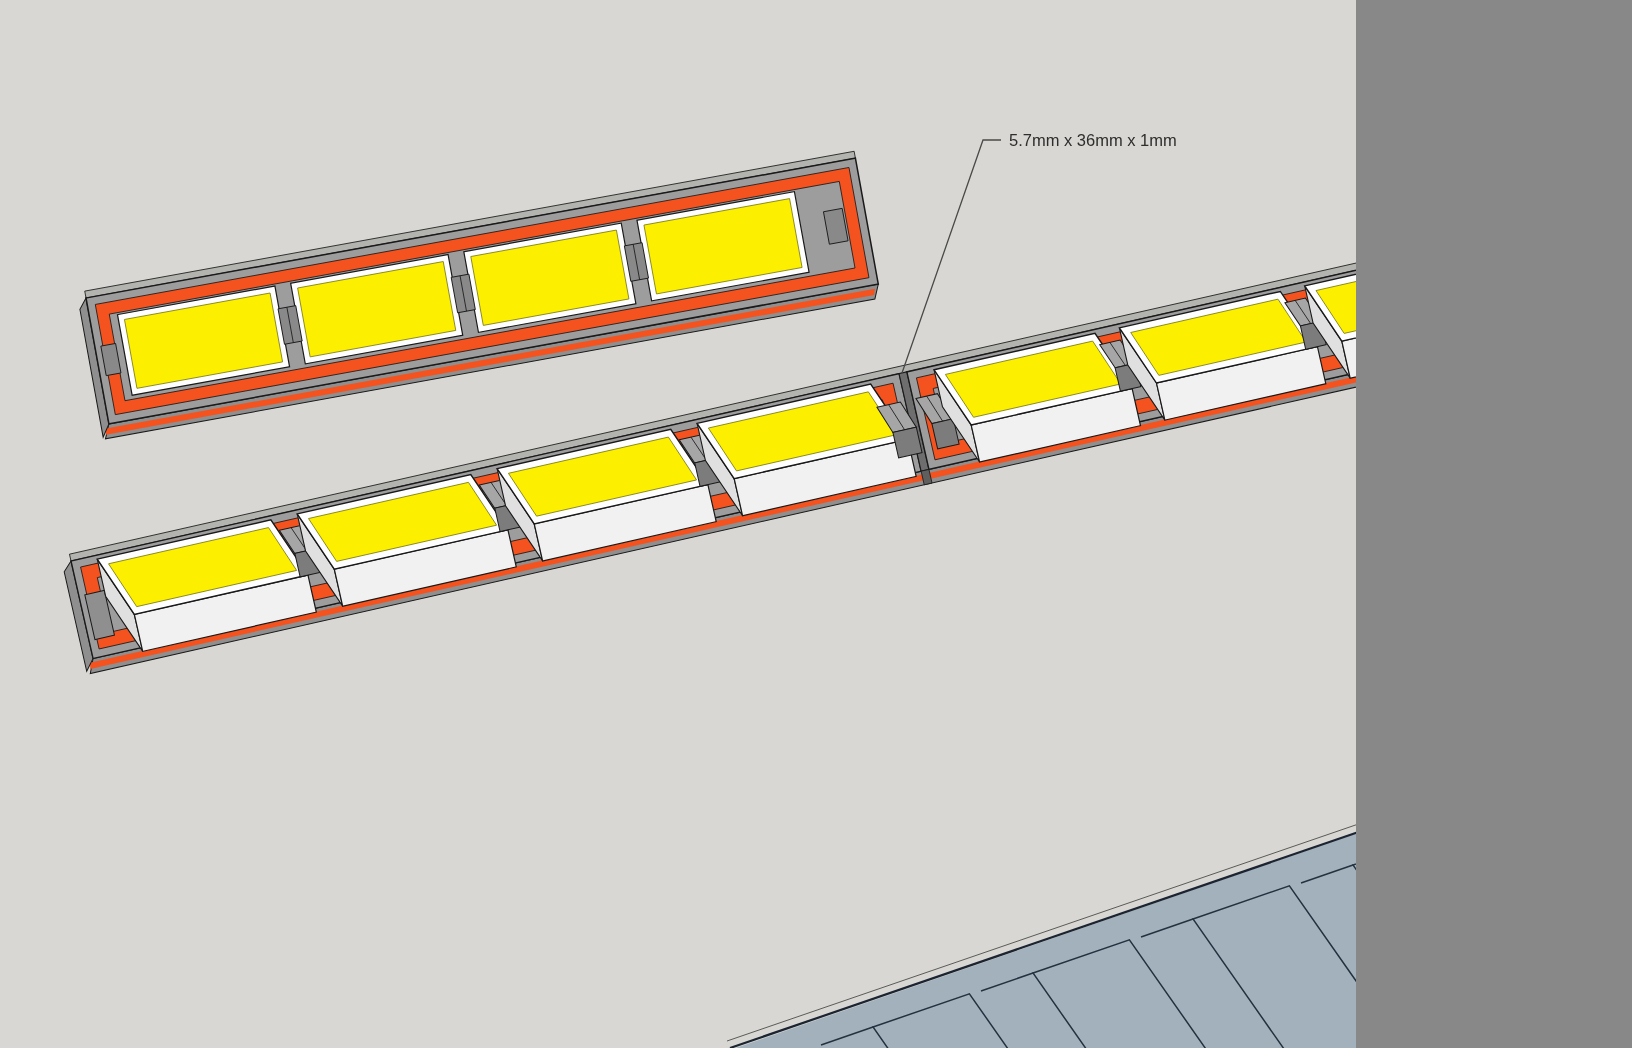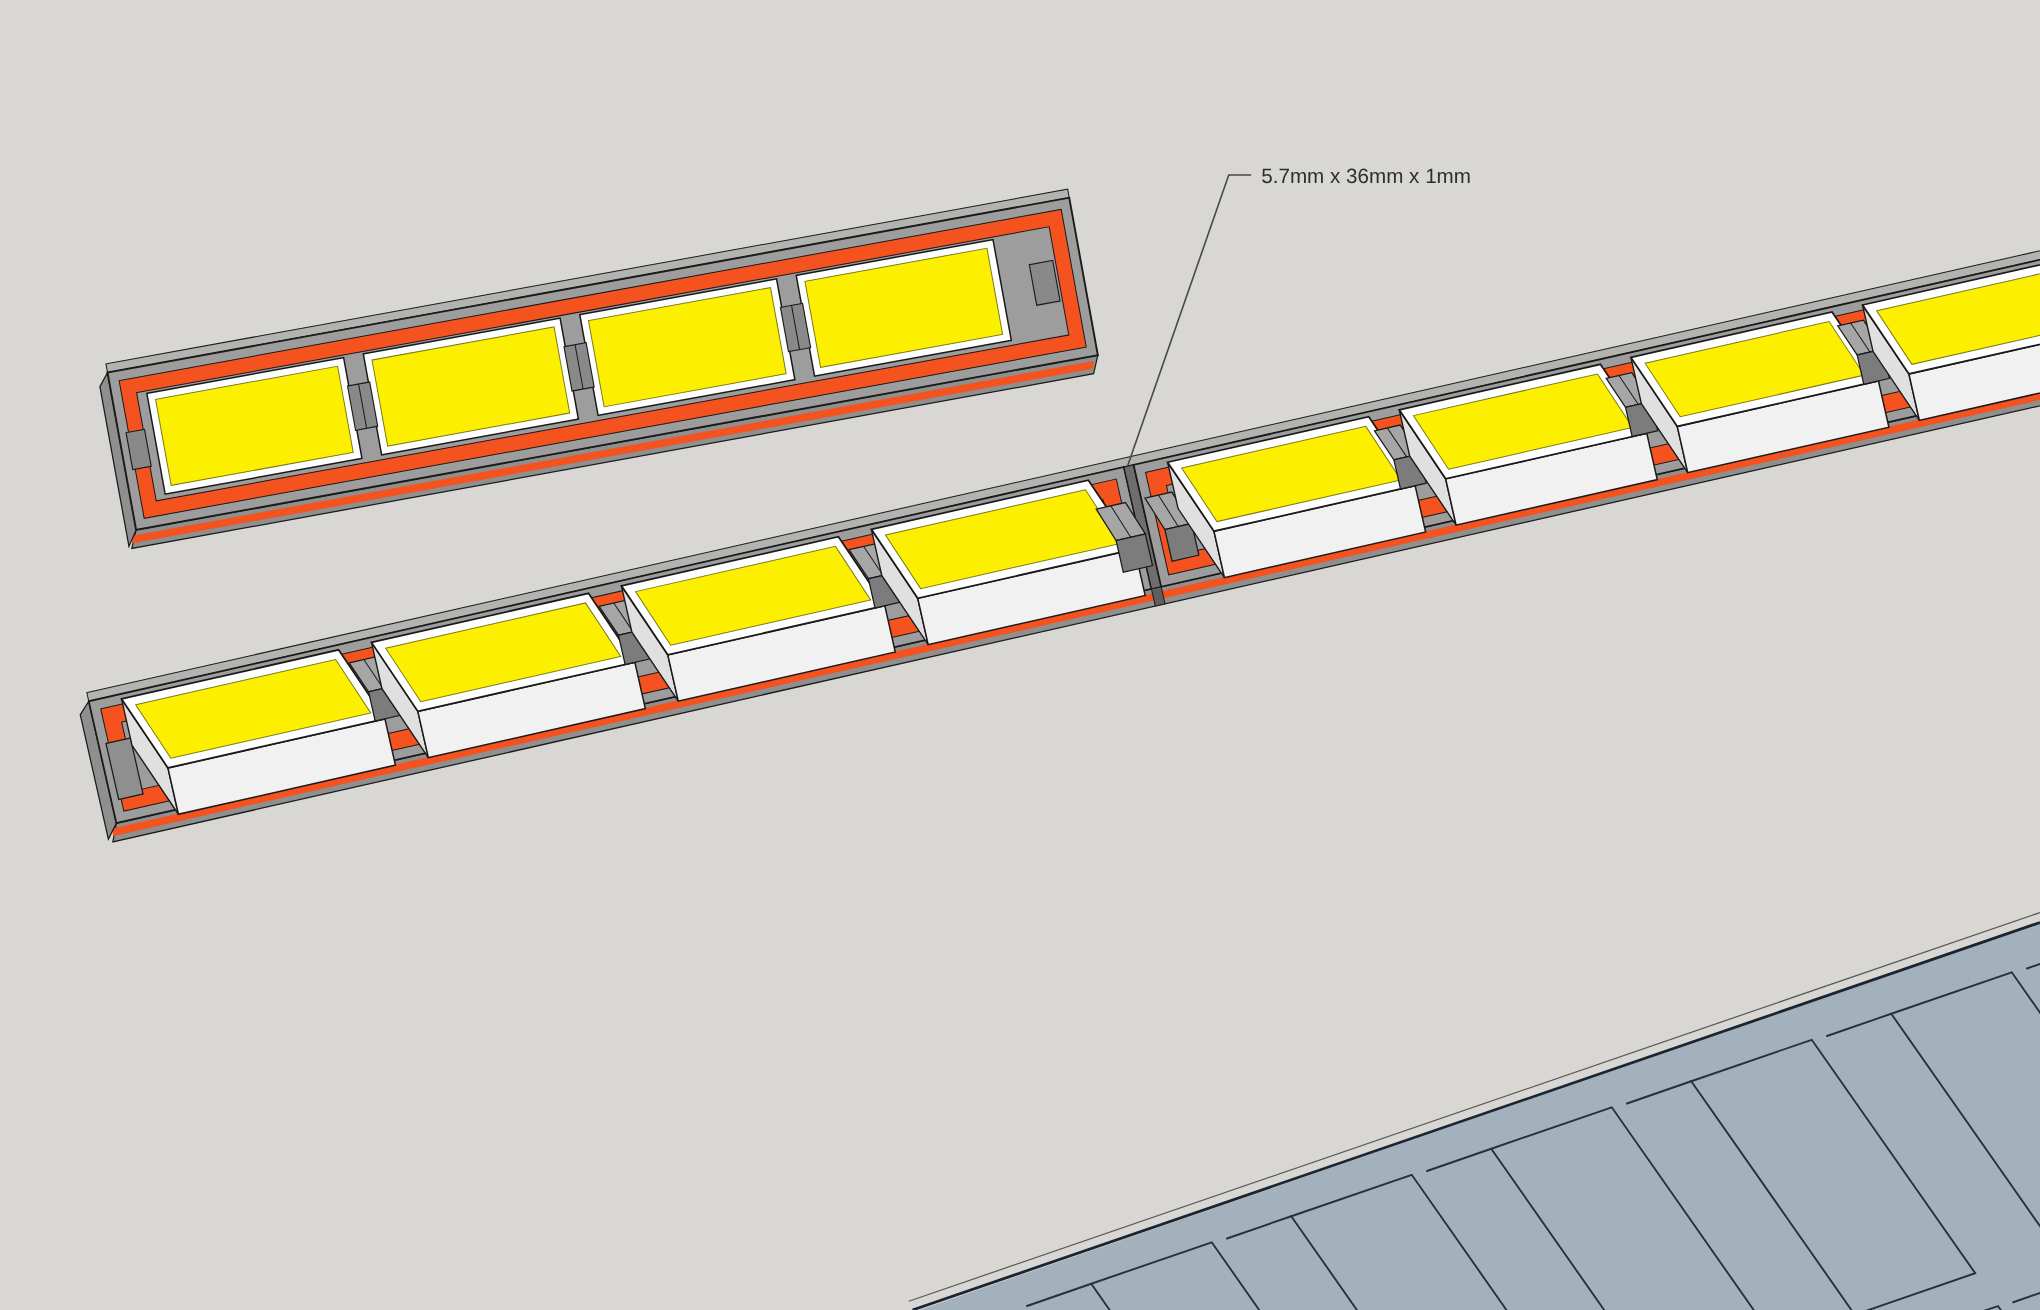"5.7mm x 36mm x 1mm" .stage { width: 1632px -> 1356px }
